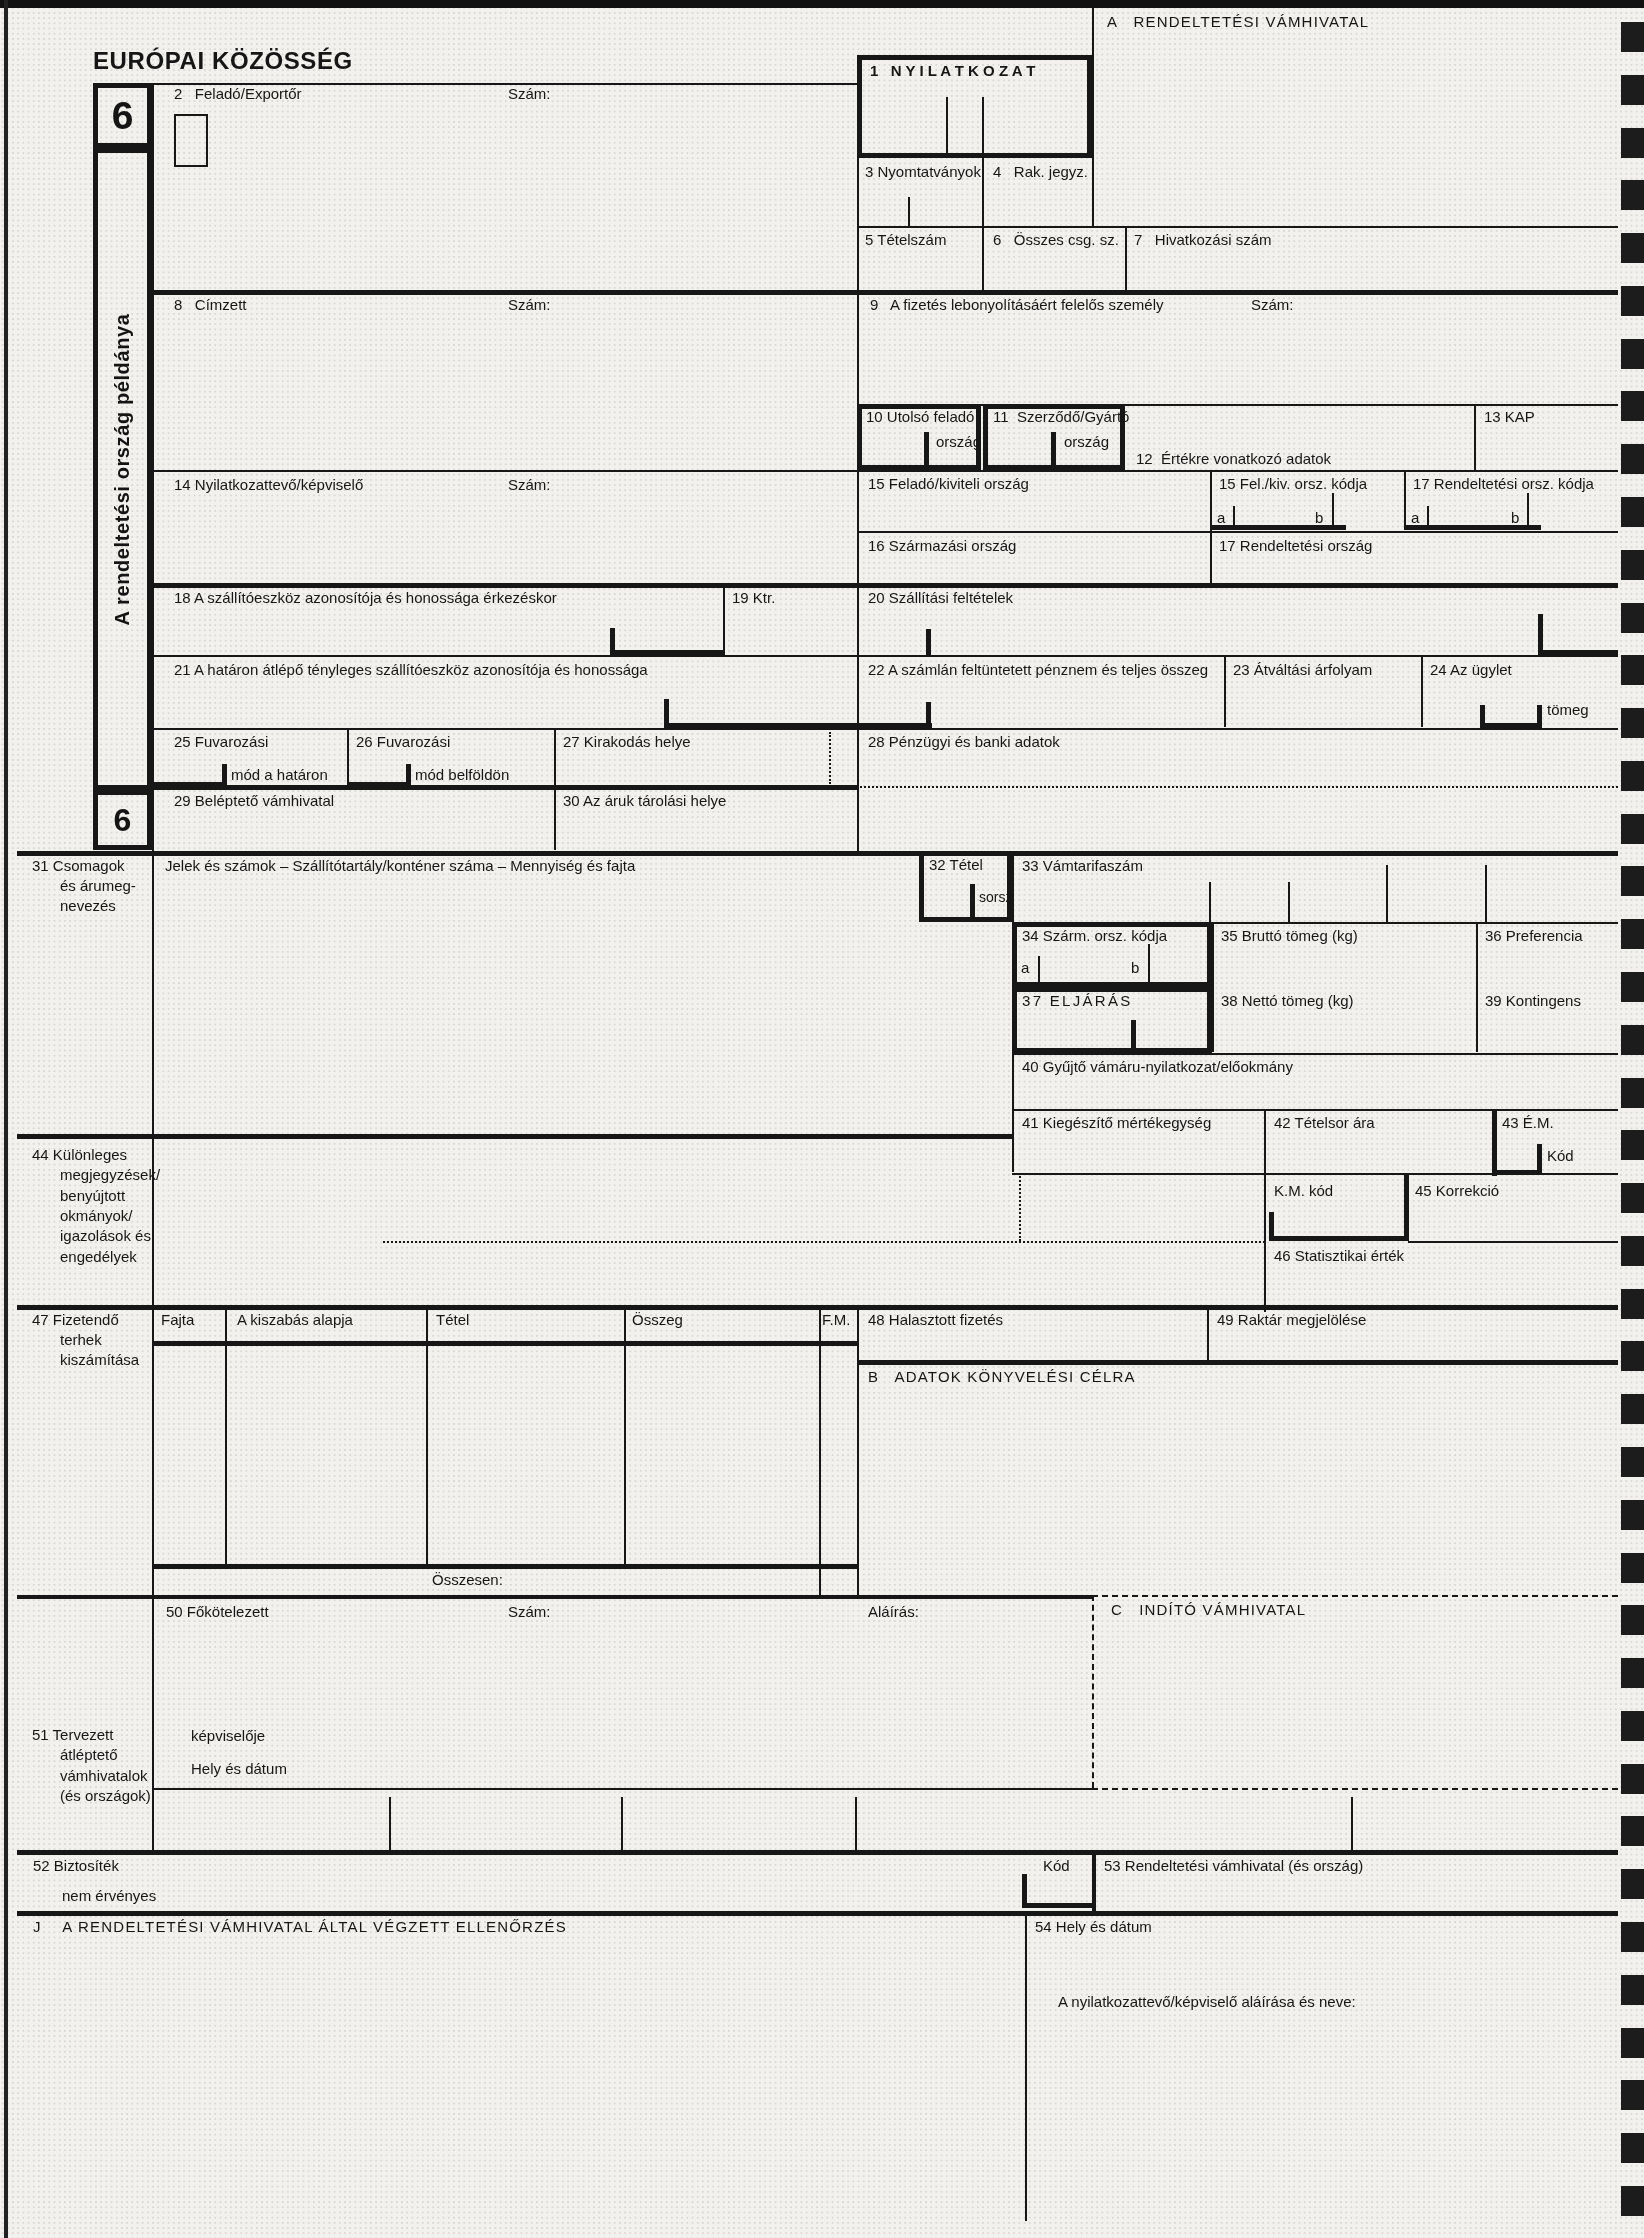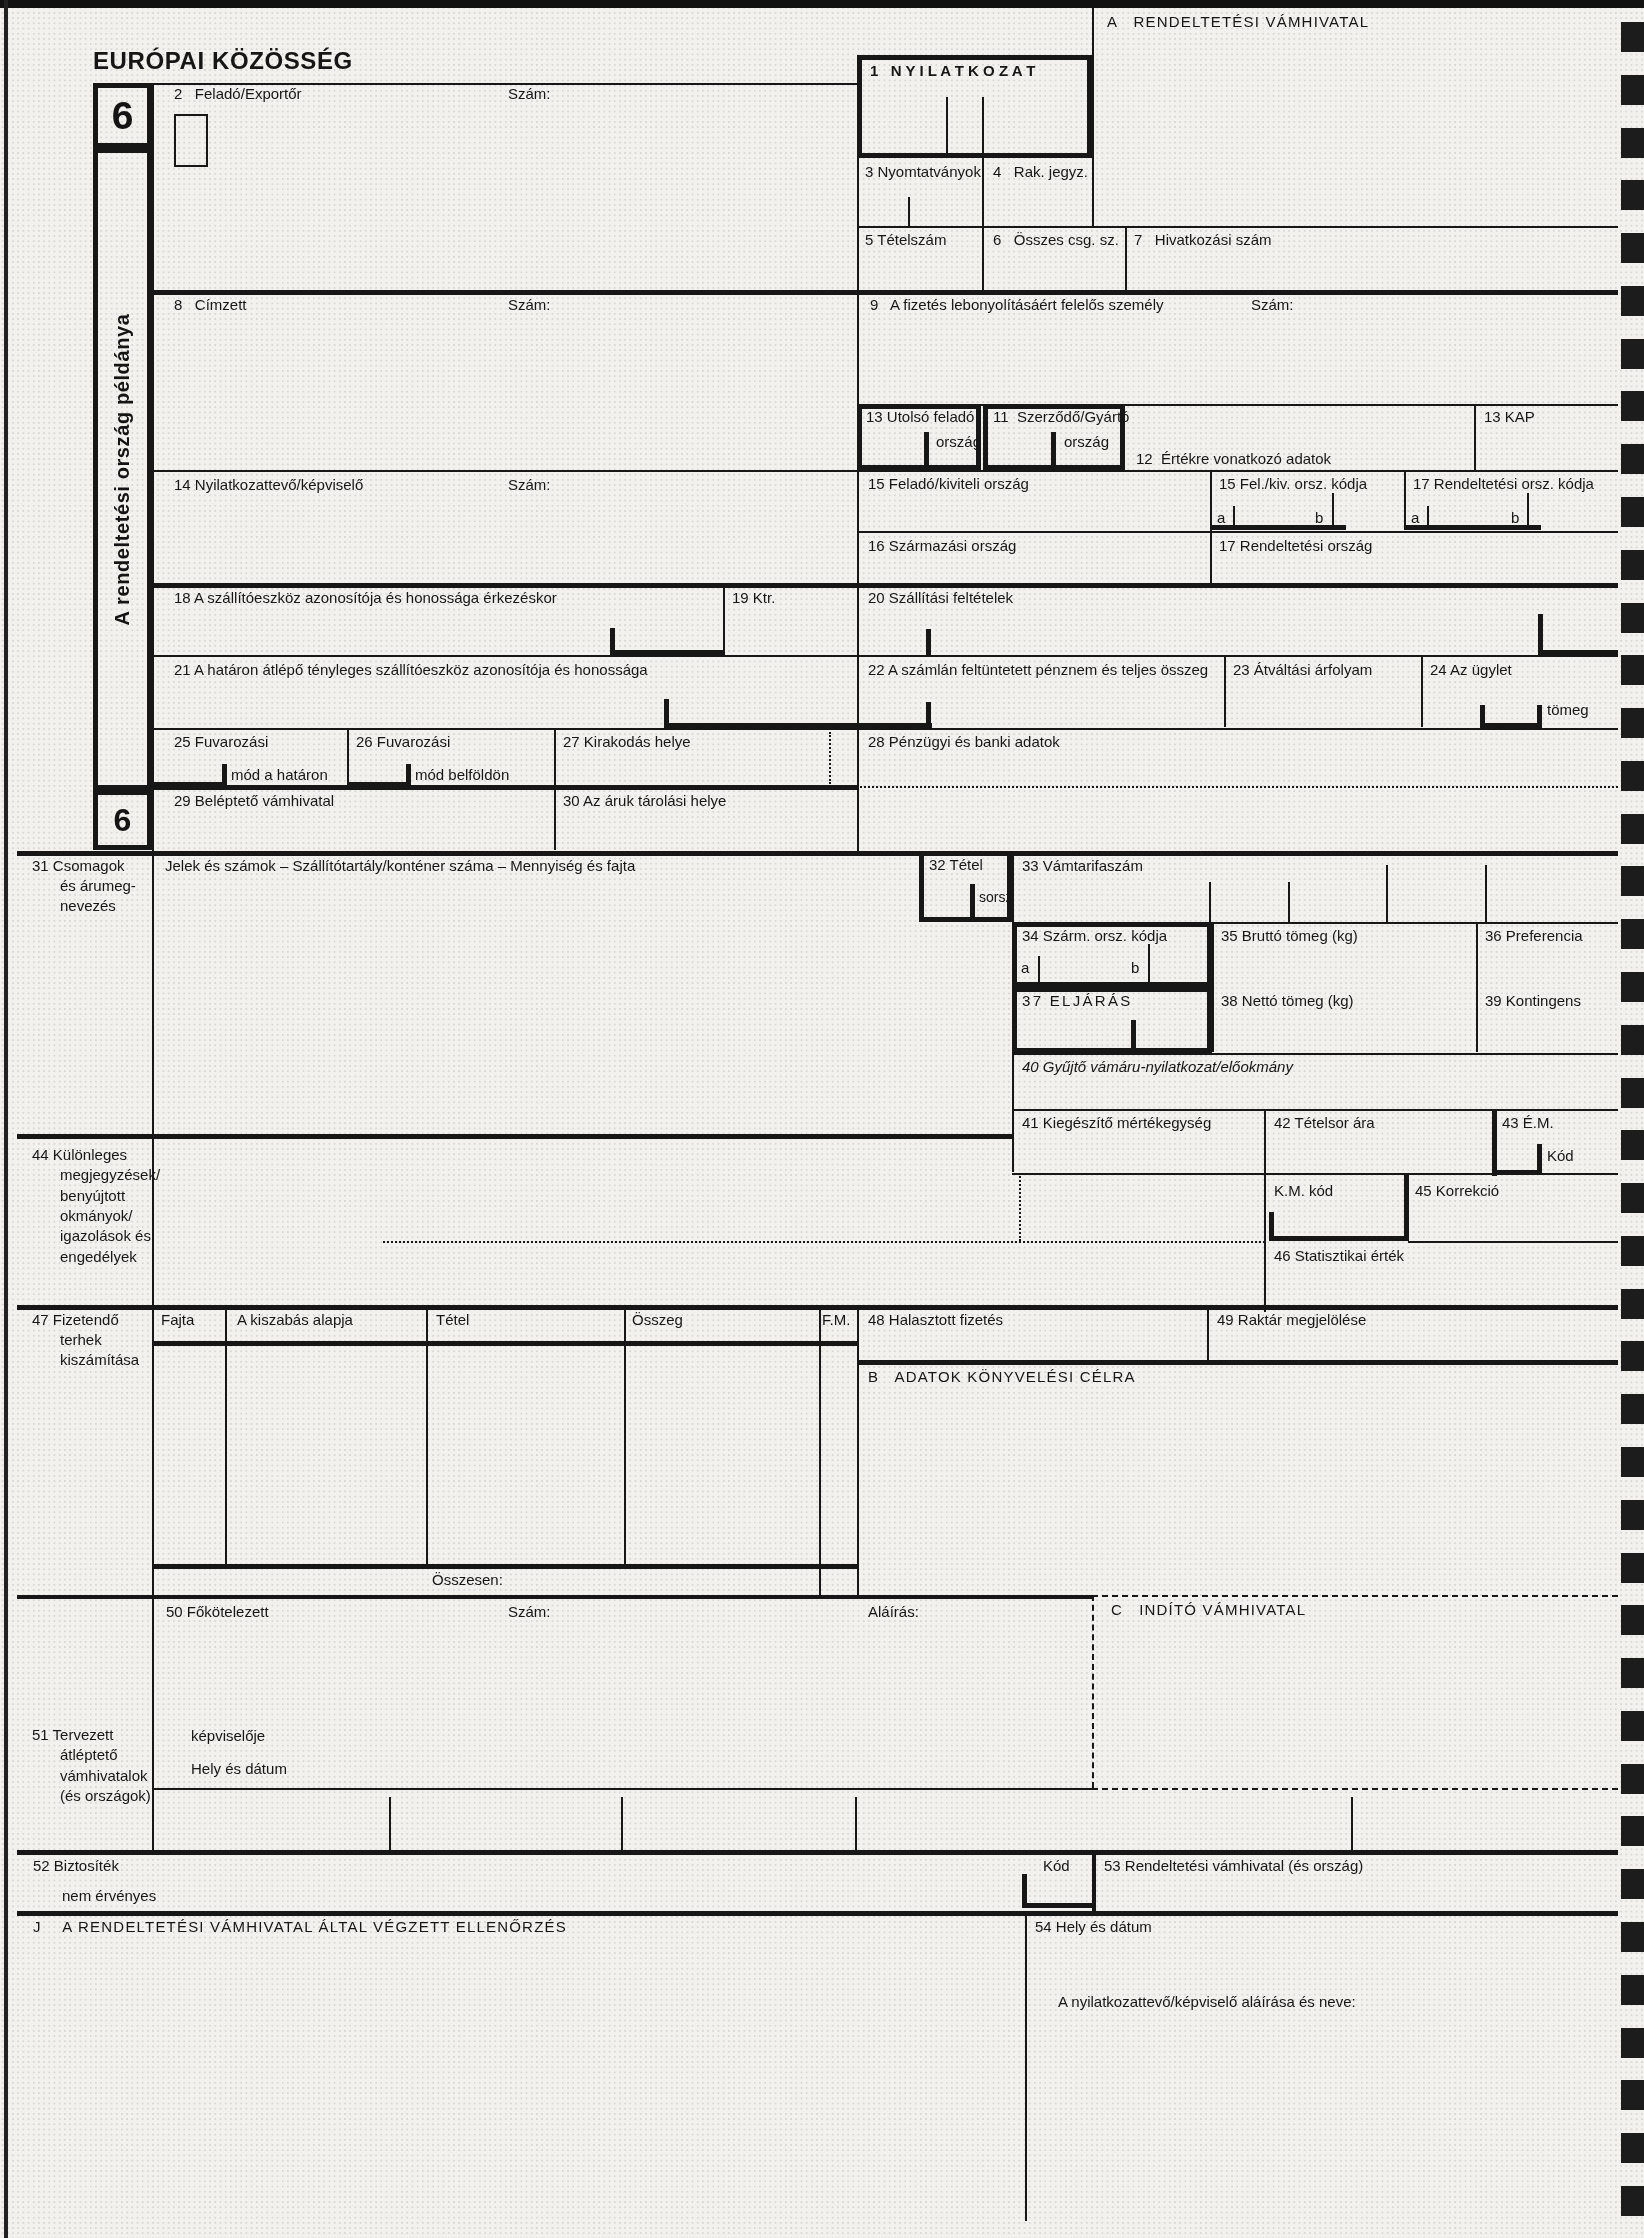"13 Utolsó feladó" div.lbl { text: 13 -> 10 }
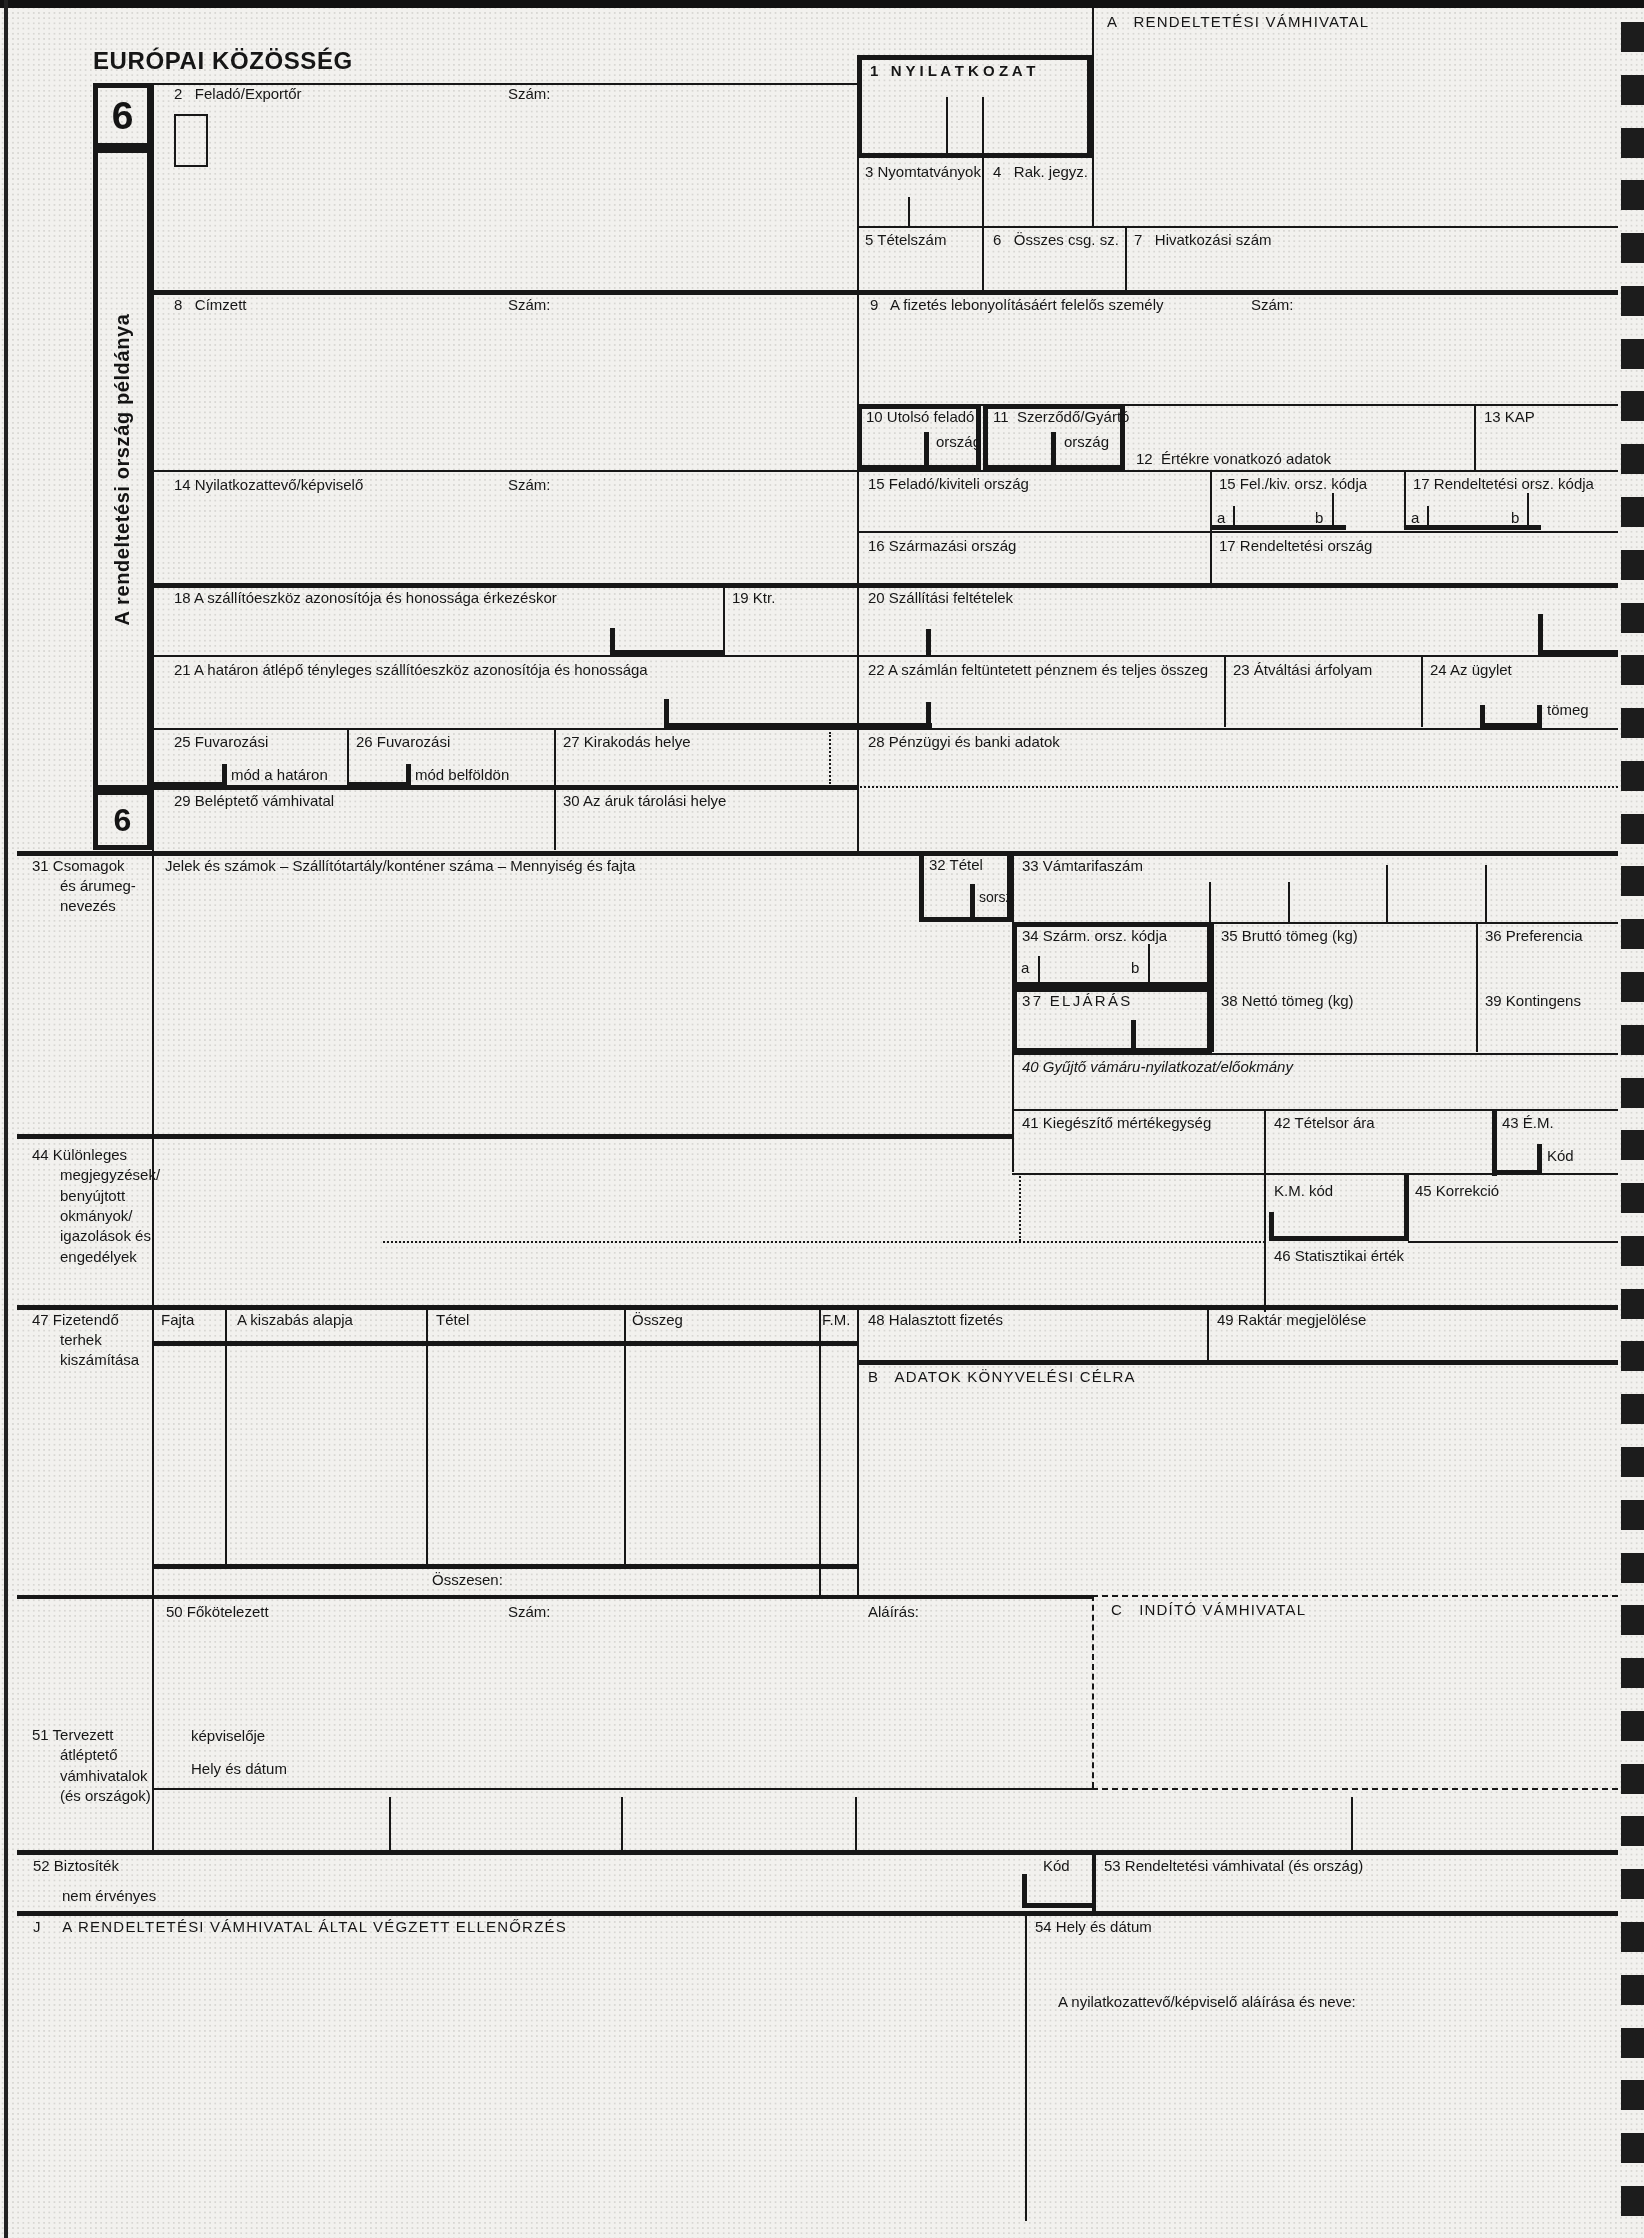"40 Gyűjtő vámáru-nyilatkozat/előokmány" div.lbl { font-style: italic -> none }
